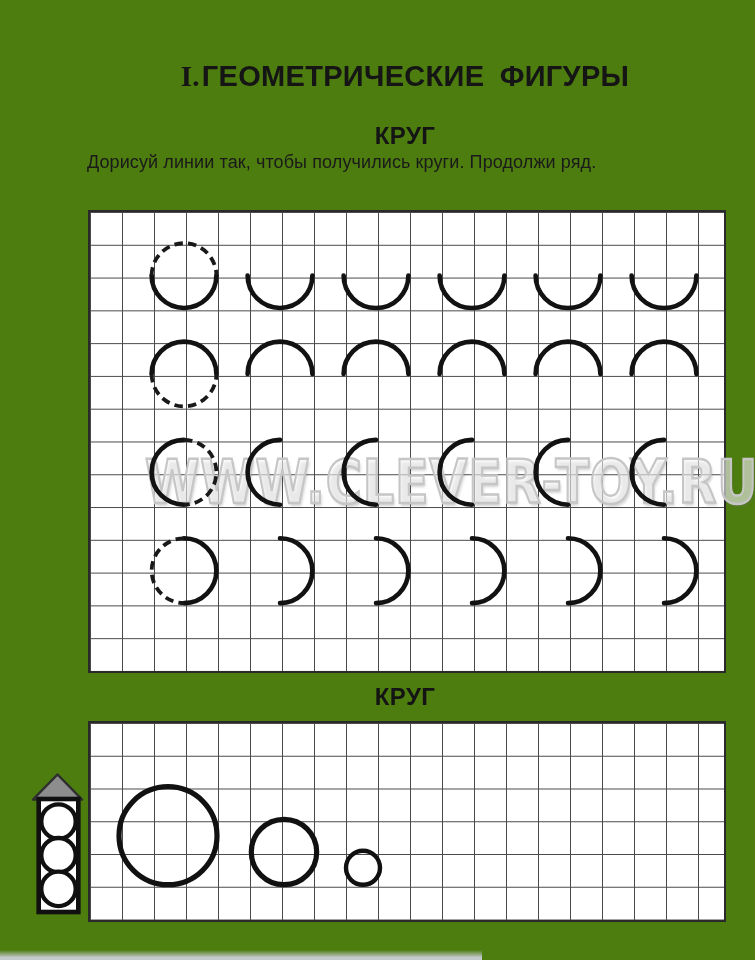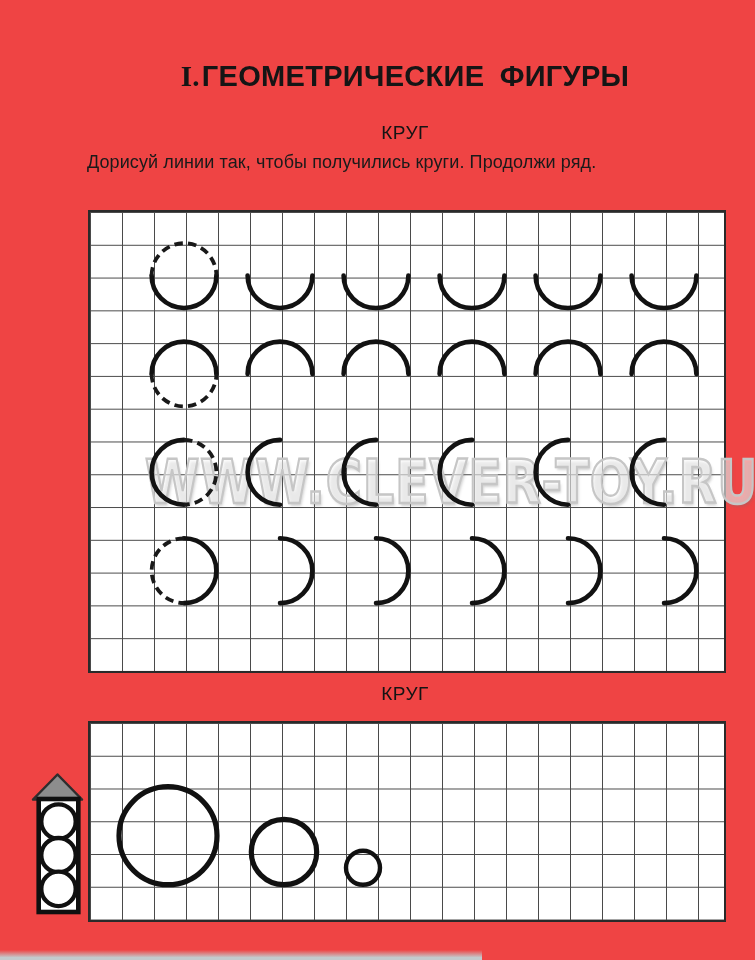"I.ГЕОМЕТРИЧЕСКИЕ ФИГУРЫ" .page { background: #ef4444 -> #4d7c0f }
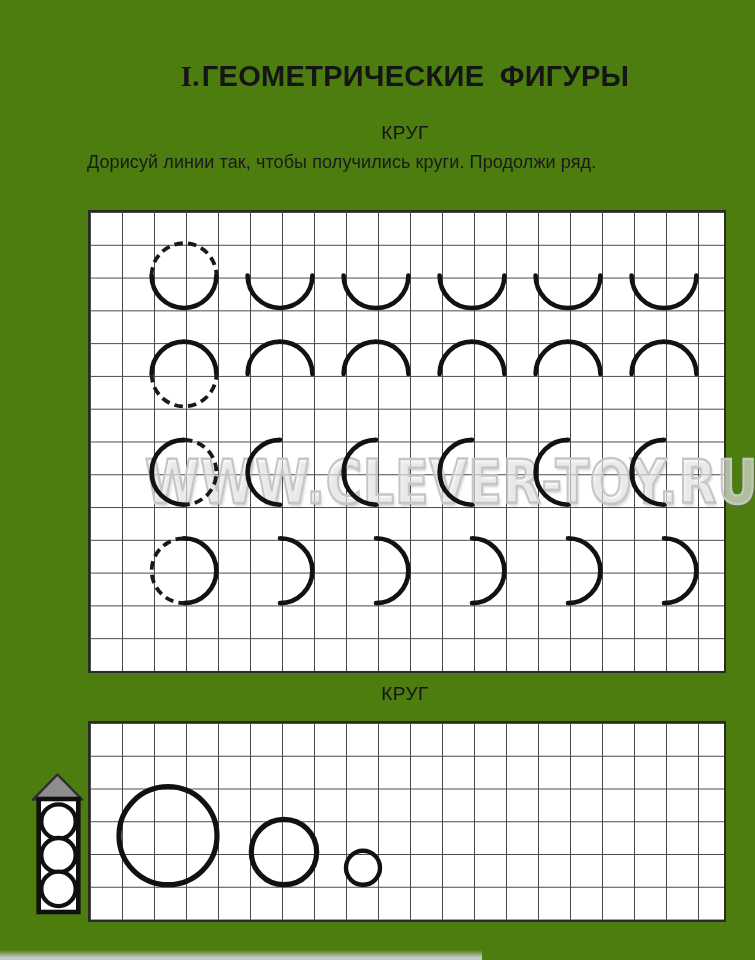"КРУГ" .heading { font-size: 19px -> 24px; font-weight: normal -> bold }
